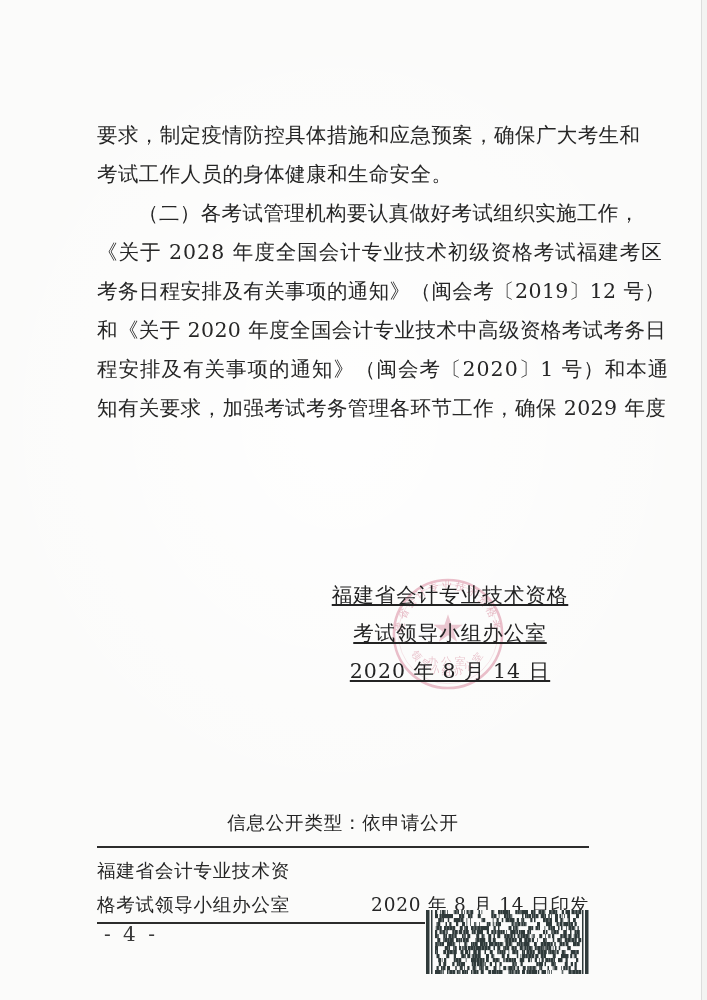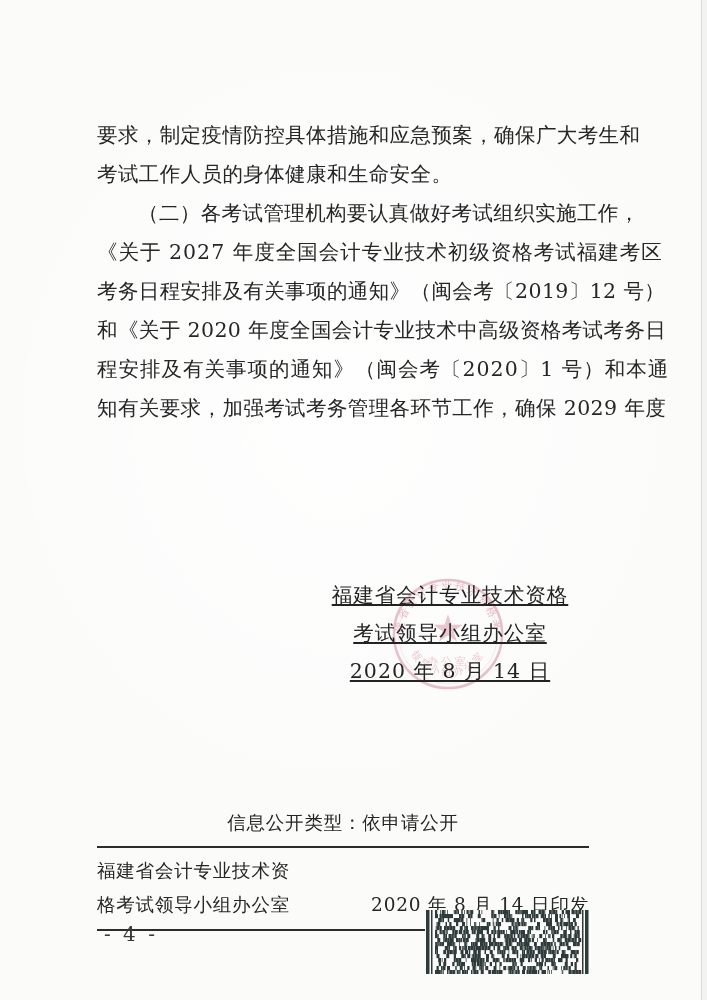"《关于 2027 年度全国会计专业技术初级资格考试福建考区" div.line { text: 2027 -> 2028 }
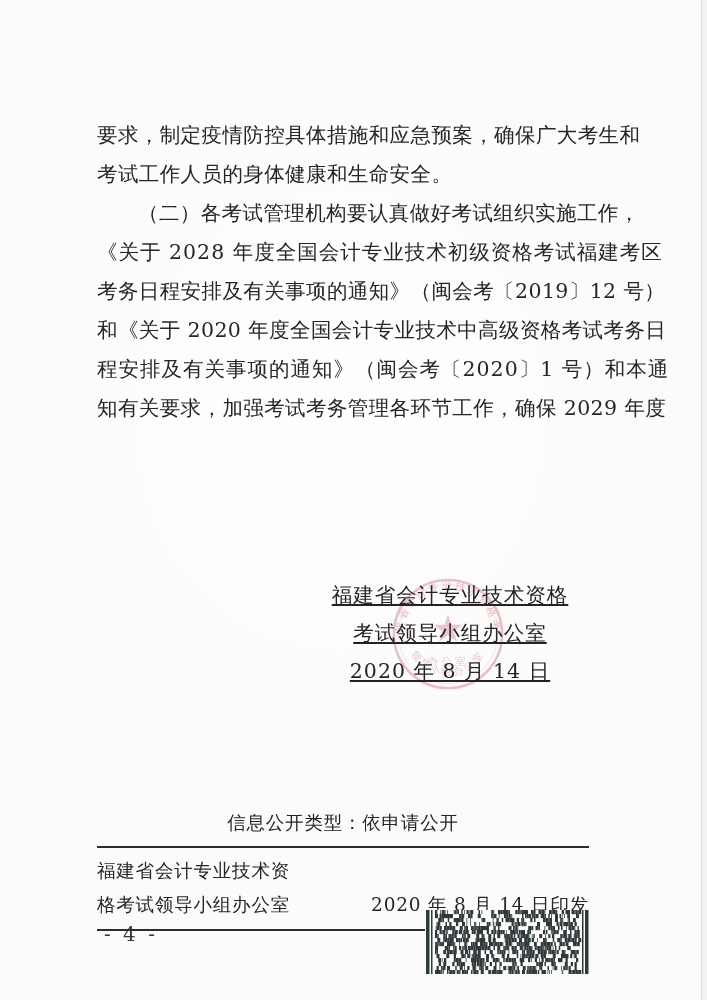"福建省会计专业技术资" #foot-cols { padding-bottom: 7px -> none }
